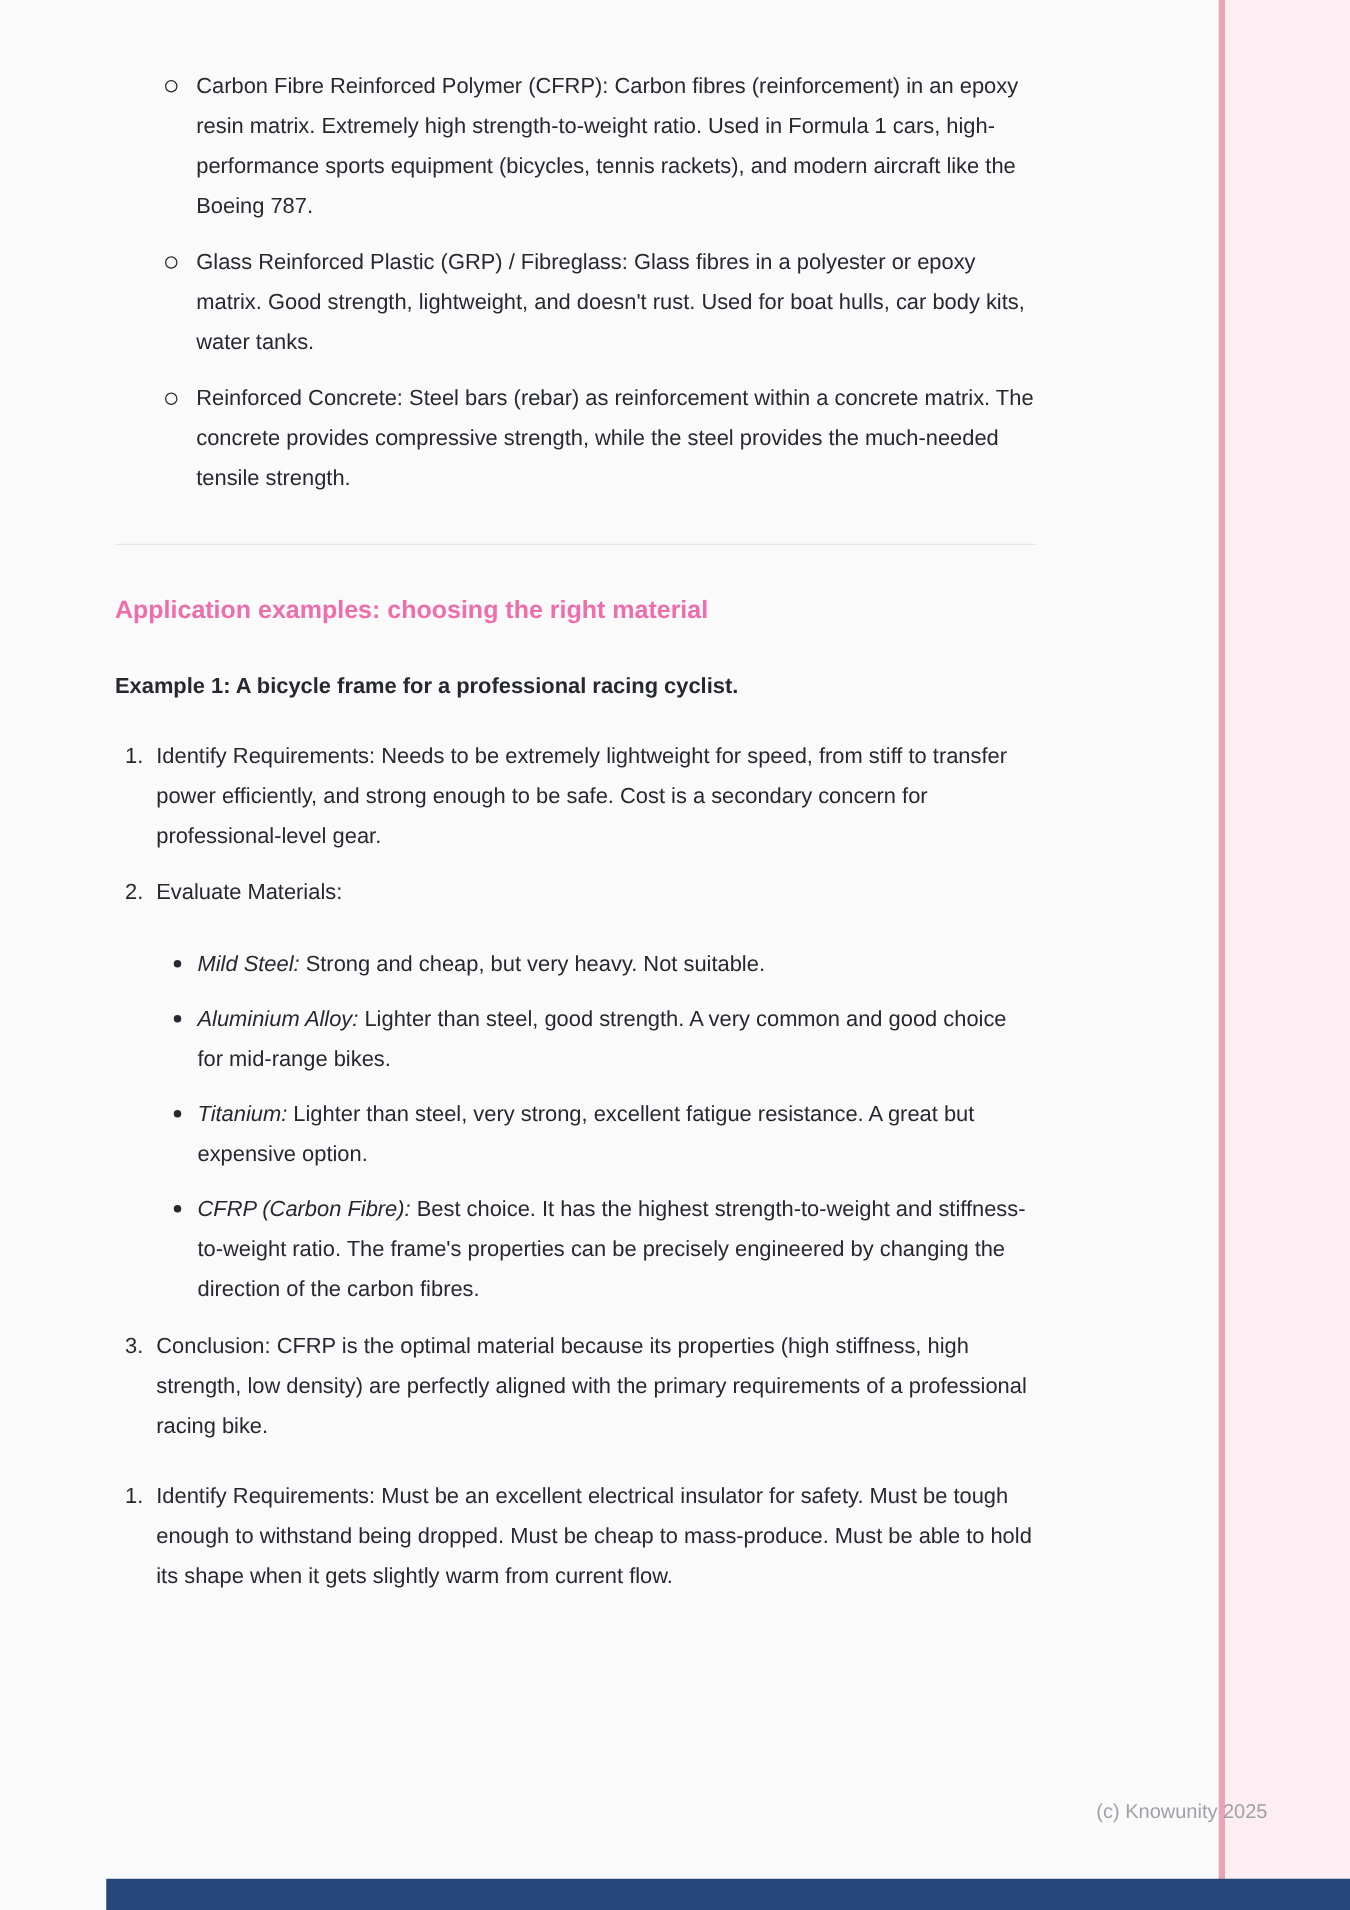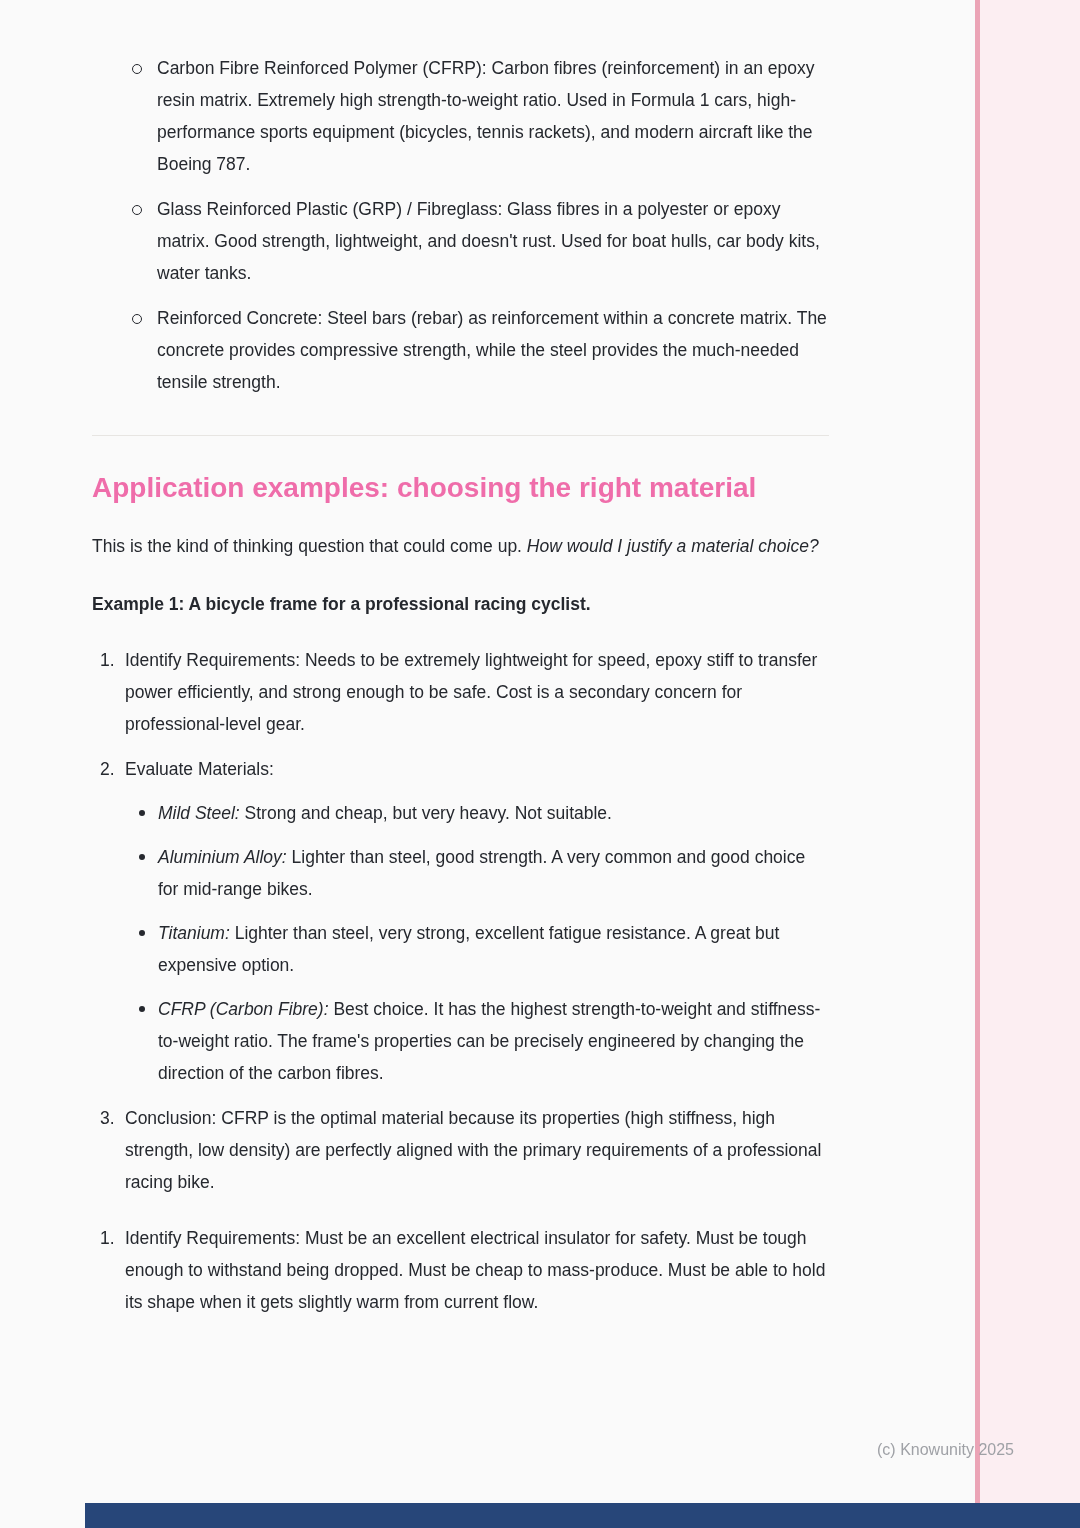"Application examples: choosing the right" h2.section-heading { font-size: 28px -> 20px }
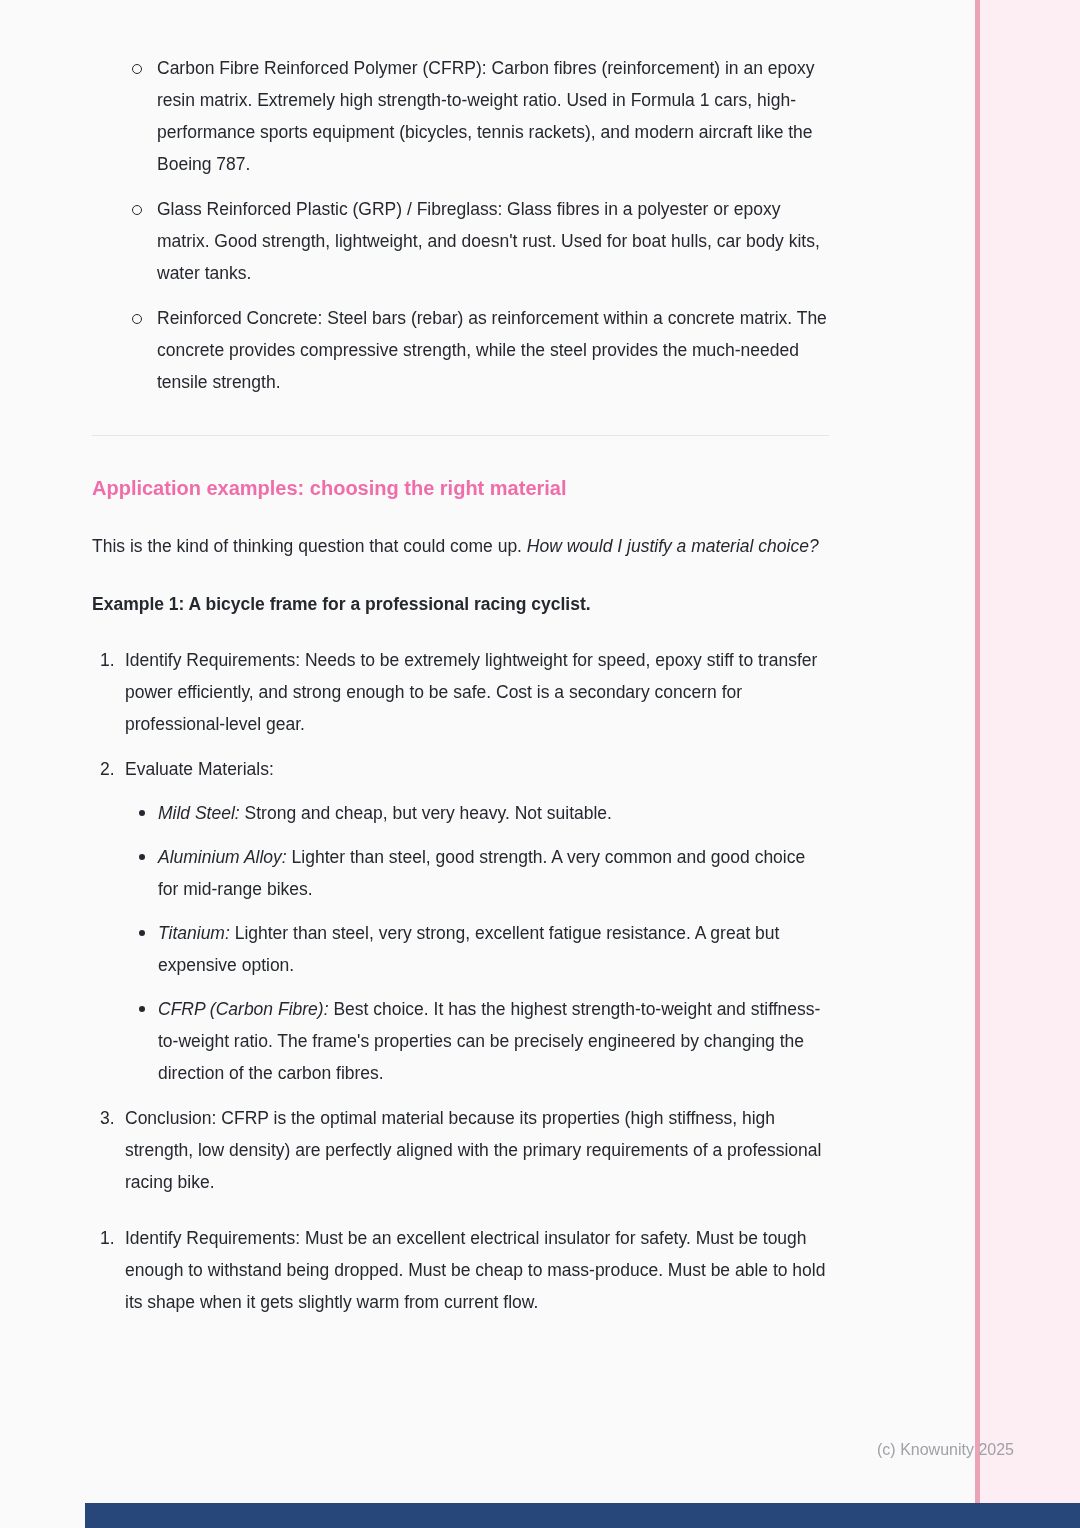"This is the kind of" p.intro { html: <p><span>This is the kind of thinking question that could come up. </span><span>How would I justify a material choice?</span></p> -> none }
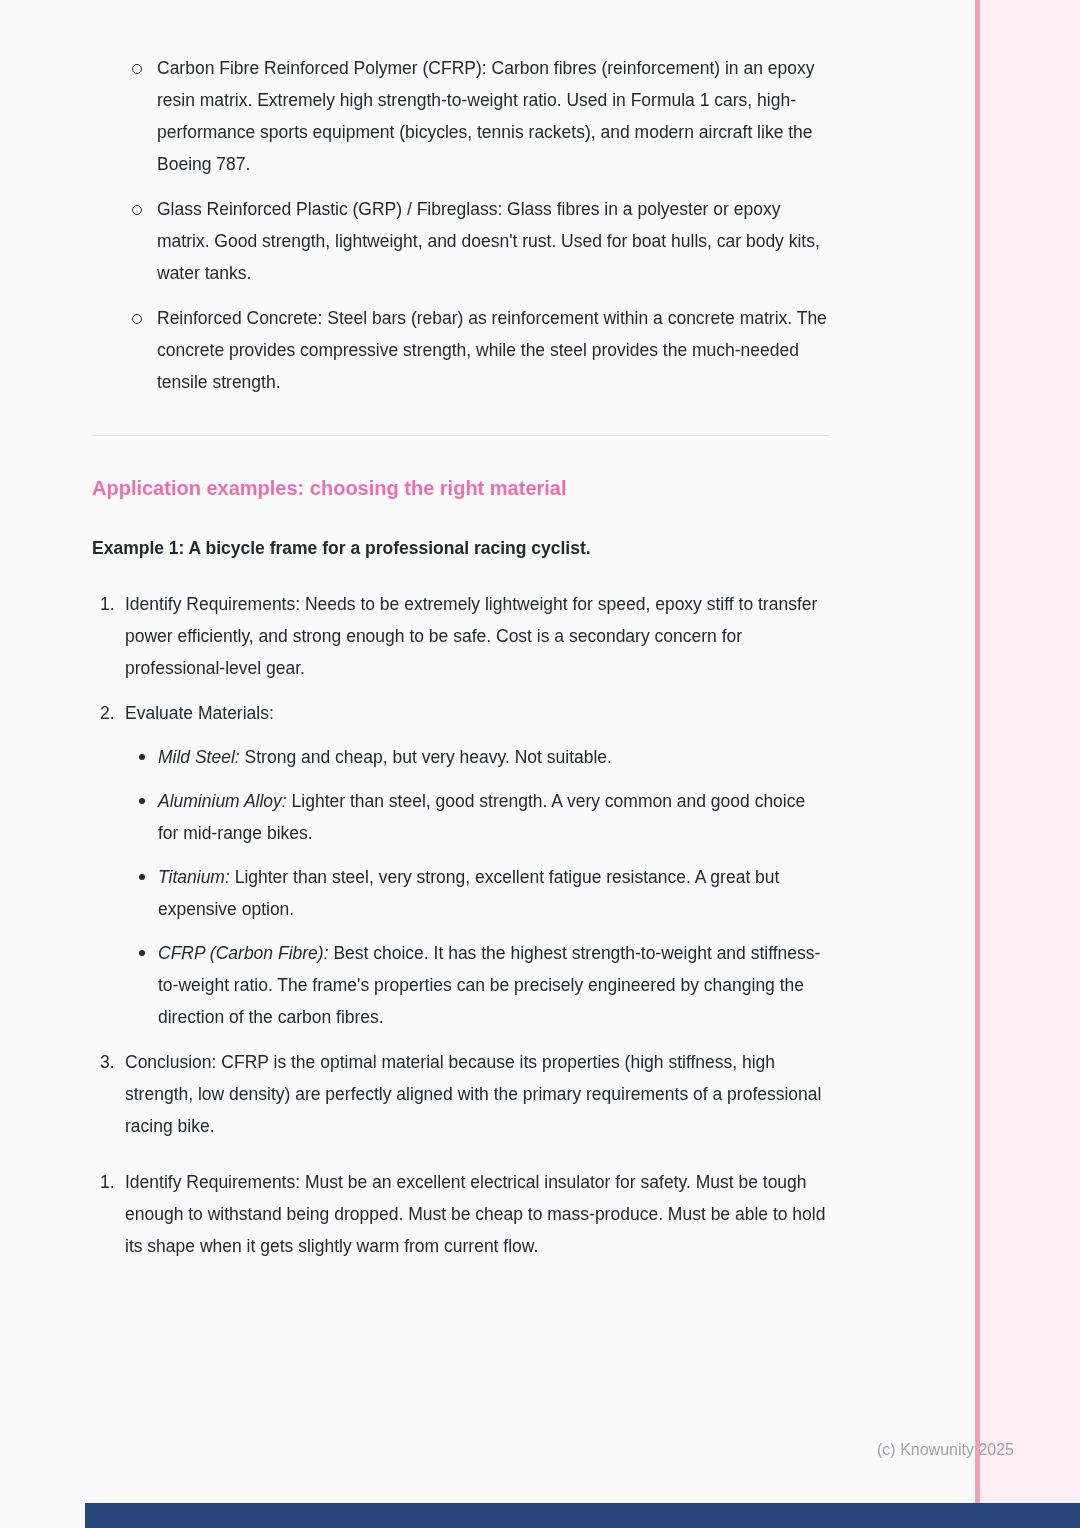"for speed, epoxy" span { text: epoxy -> from }
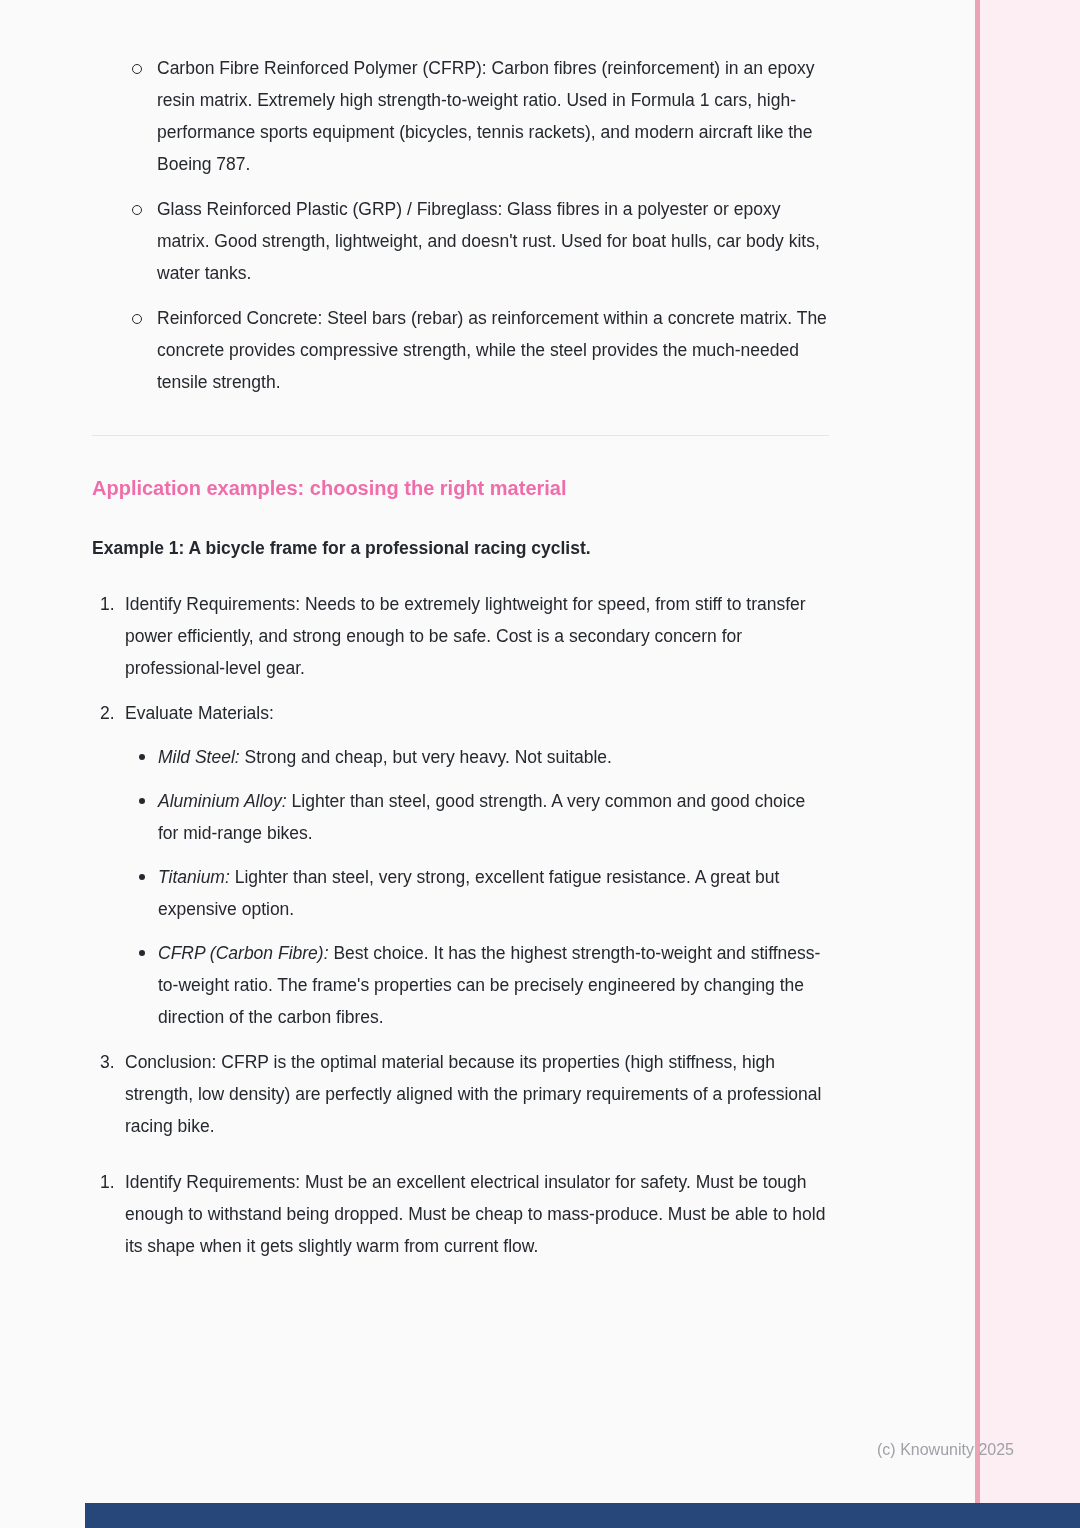"Mild Steel: Strong and cheap," ul.disc-list > li:first-child { margin-top: 12px -> 26px }
